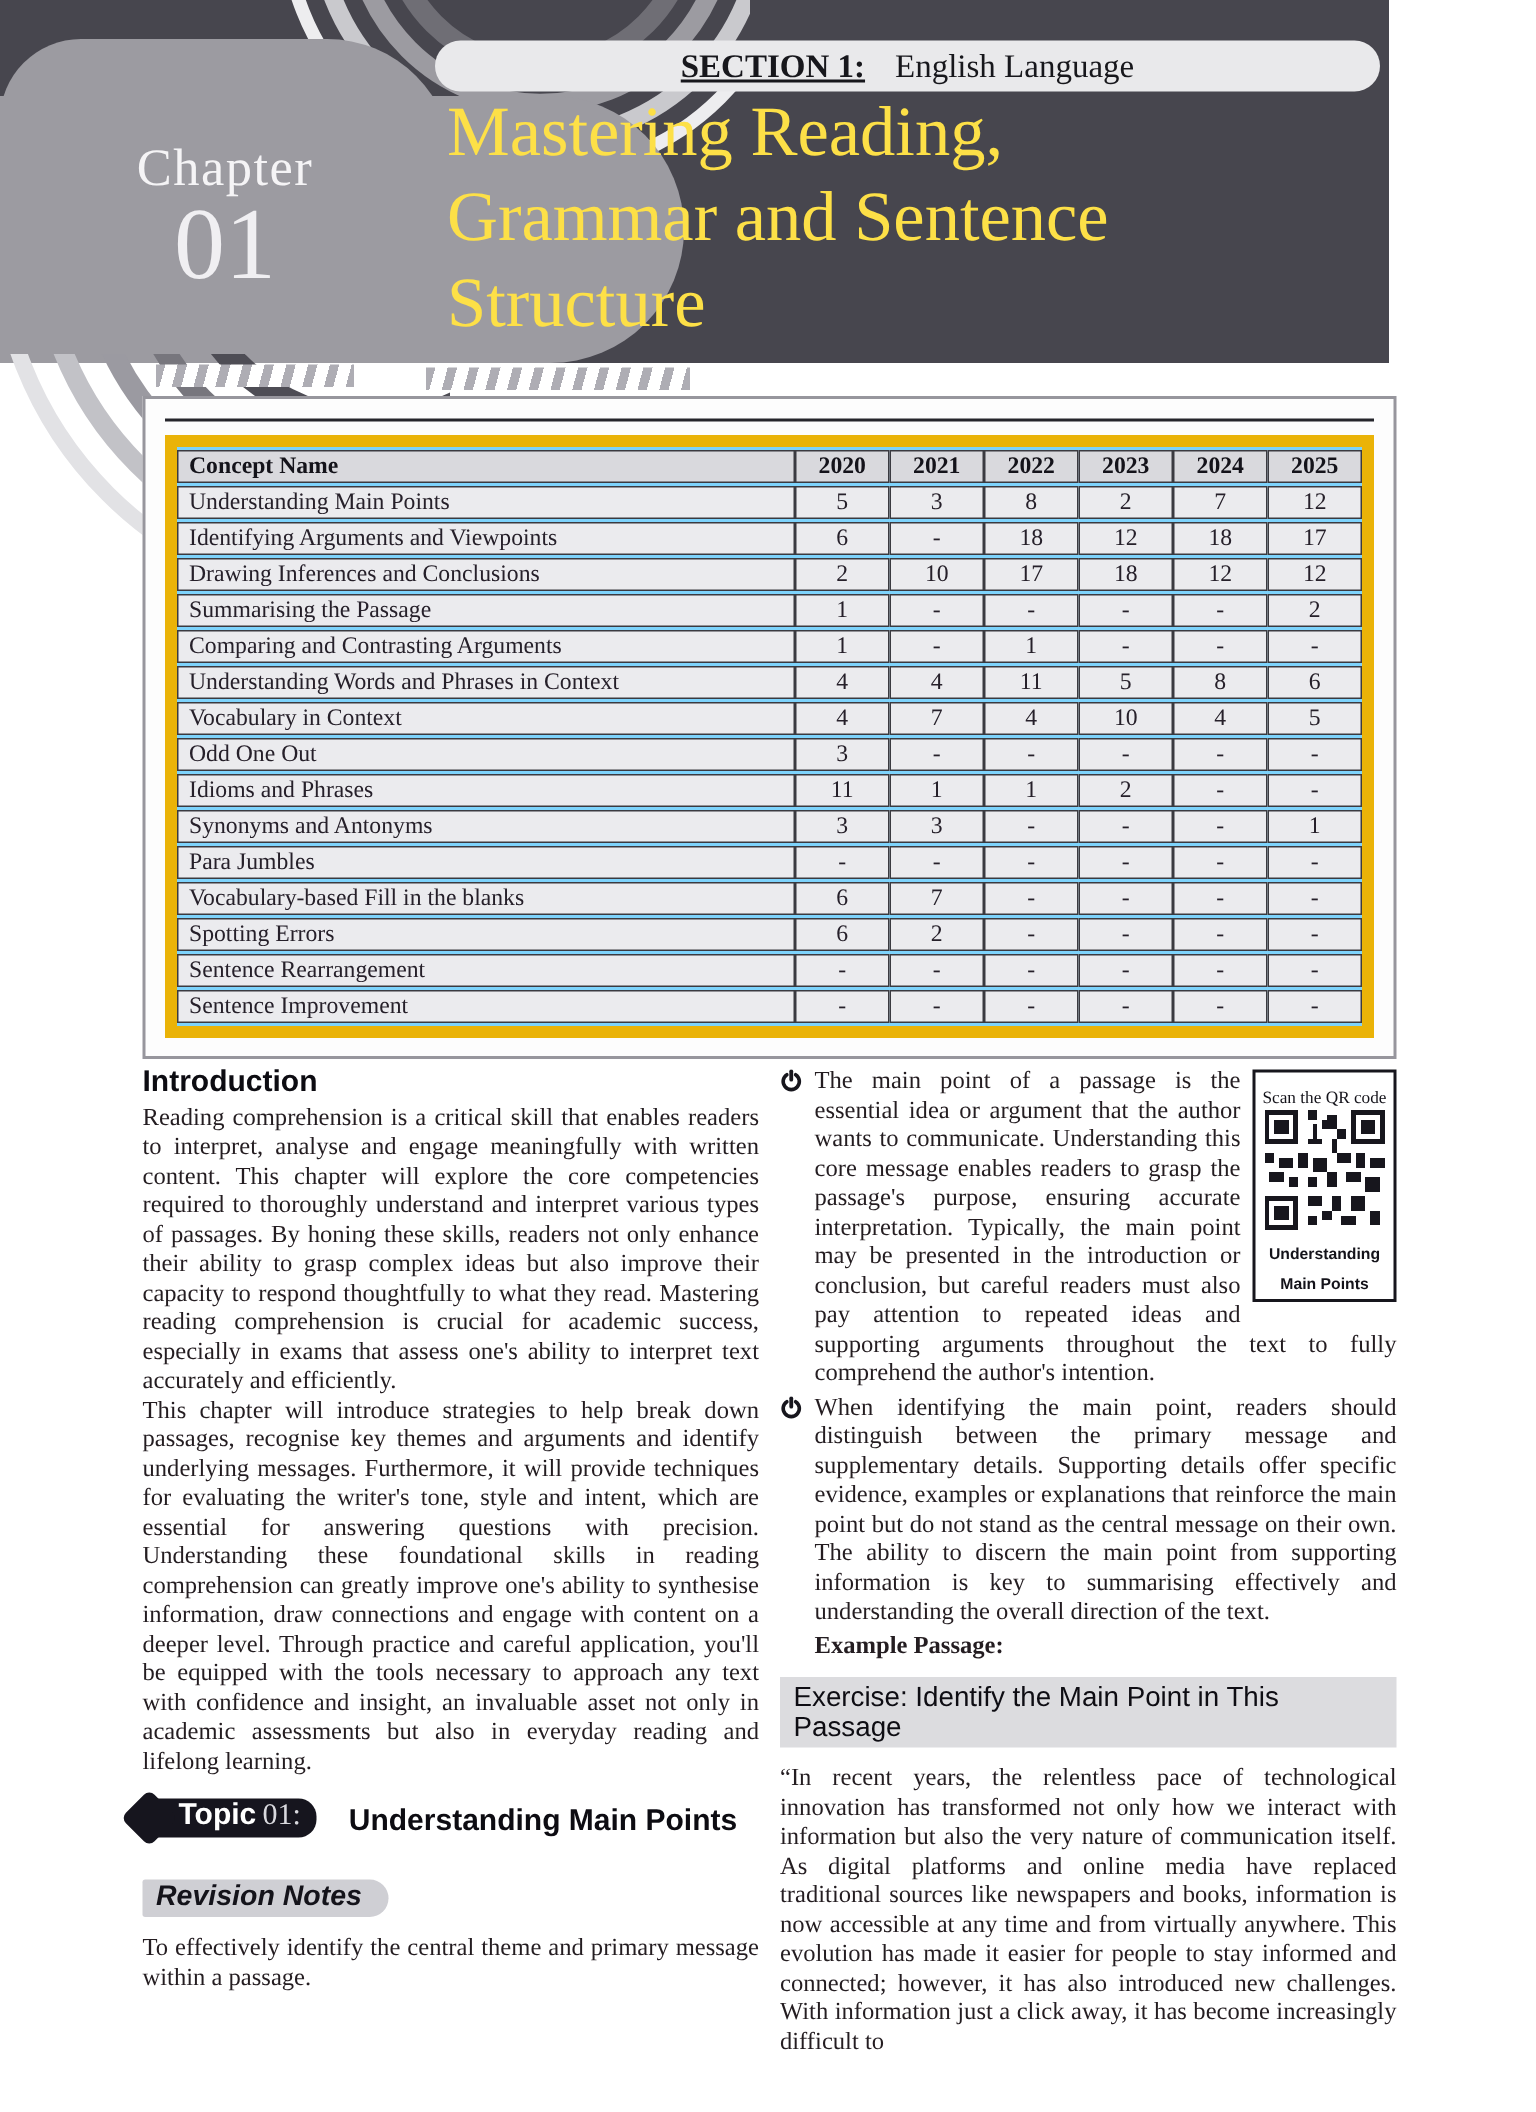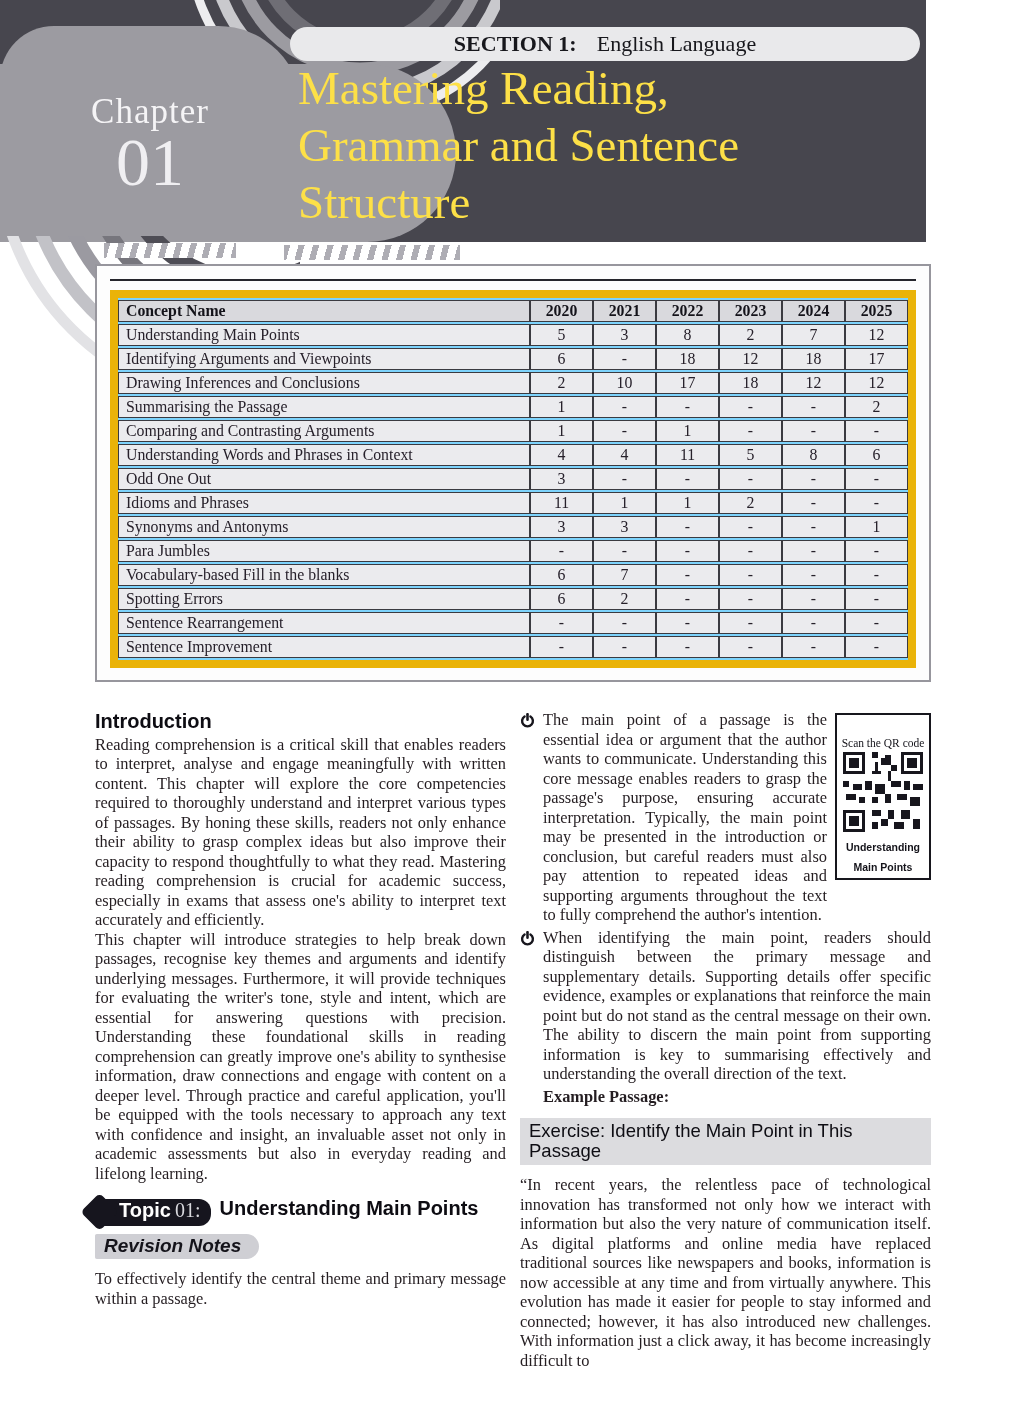"SECTION 1:" .section-pill b { text-decoration: none -> underline }
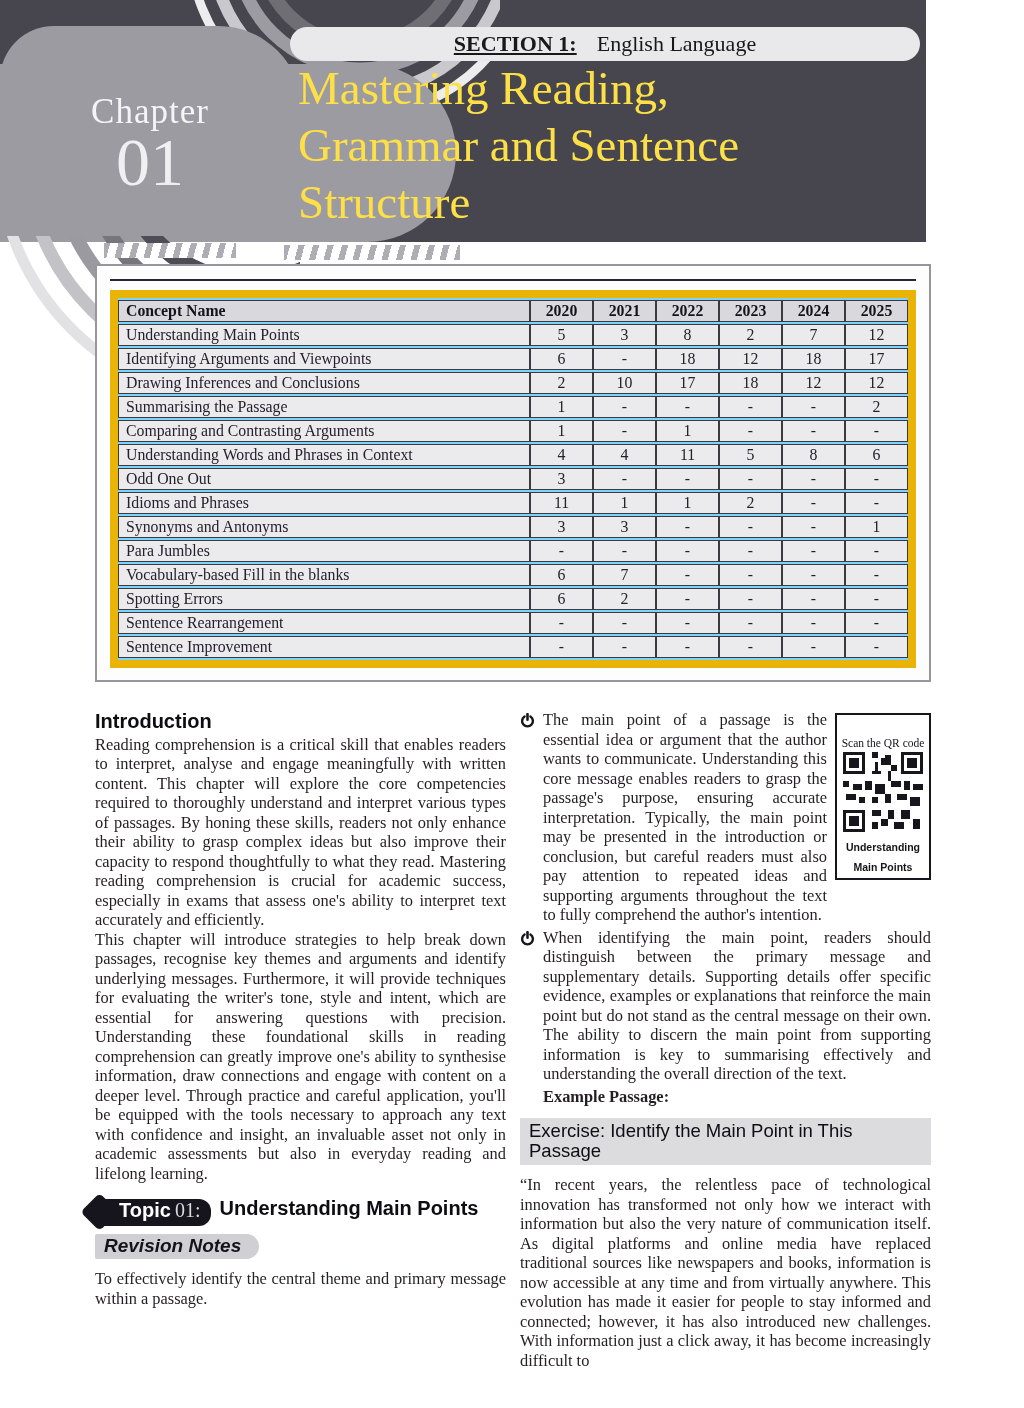"Vocabulary in Context" tr { html: none -> <tr> <td>Vocabulary in Context</td> <td>4</td> <td>7</td> <td>4</td> <td>10</td> <td>4</td> <td>5</td> </tr> }
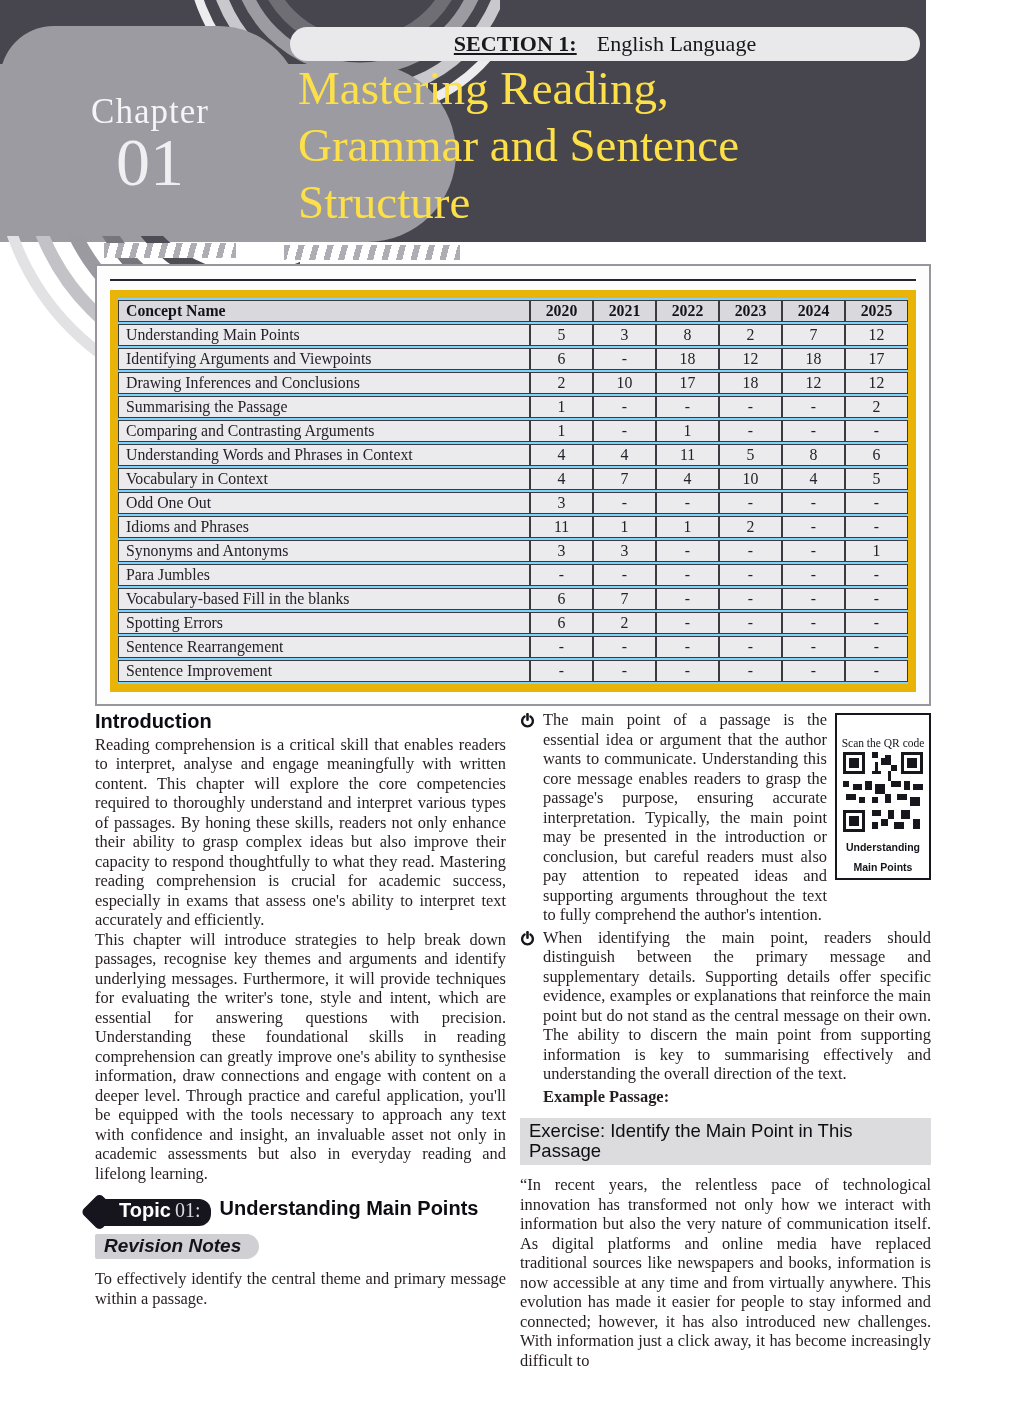"Scan the QR code Understanding" .qrbox { padding: 17px 3px 3px -> 5px 3px 3px }
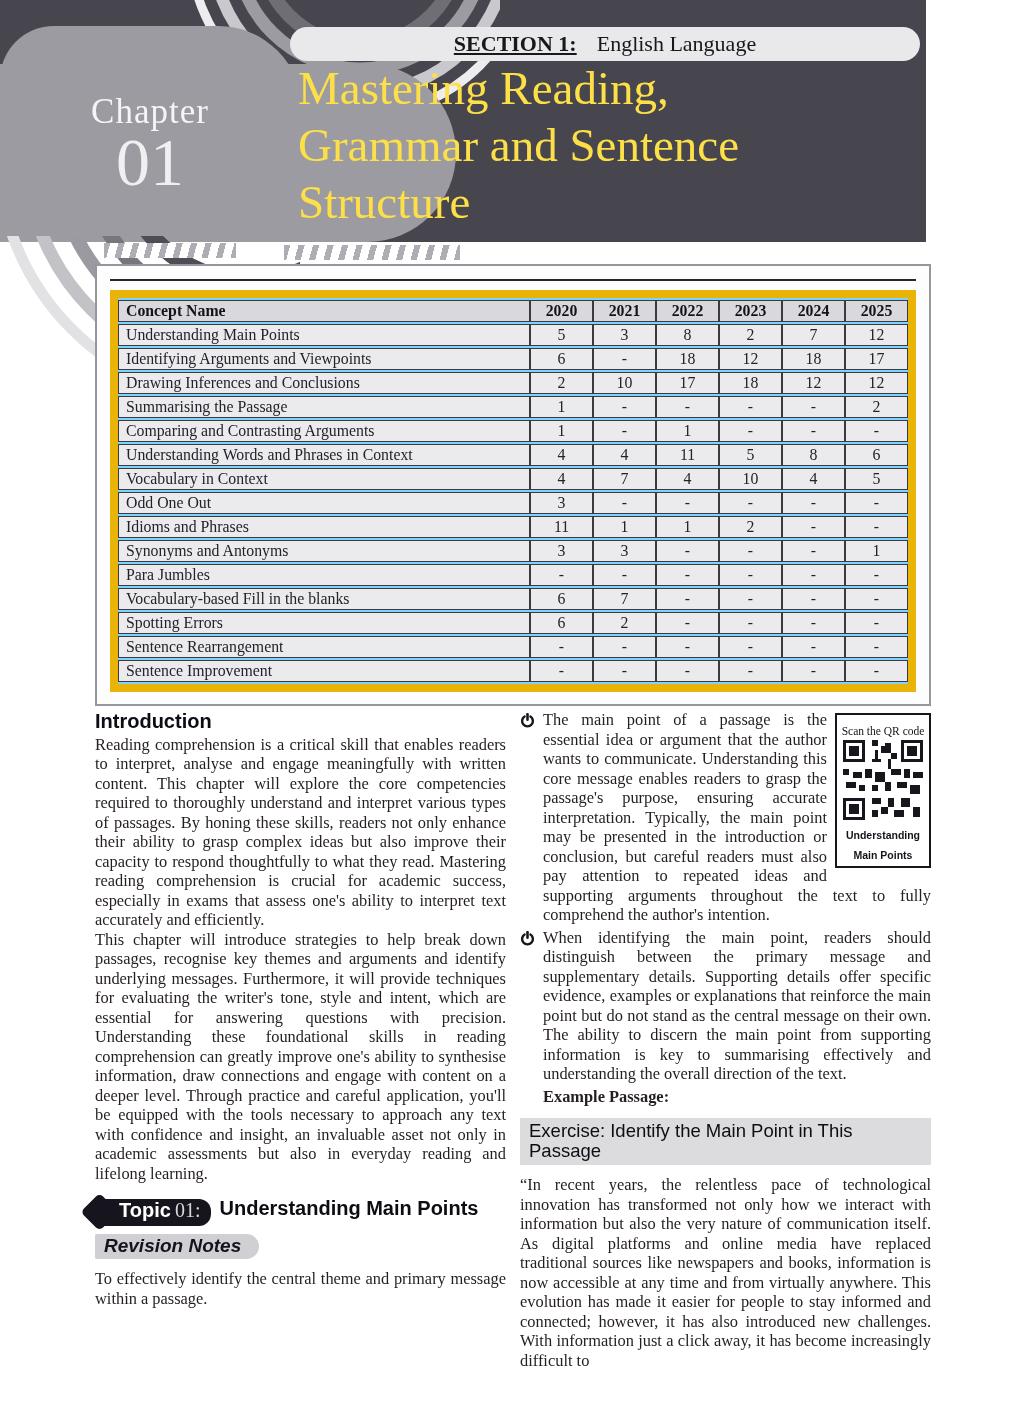"Topic 01:" .topic-row { align-items: flex-start -> flex-end; gap: 9px -> 22px; margin: 16px 0 8px -> 16px 0 28px }
